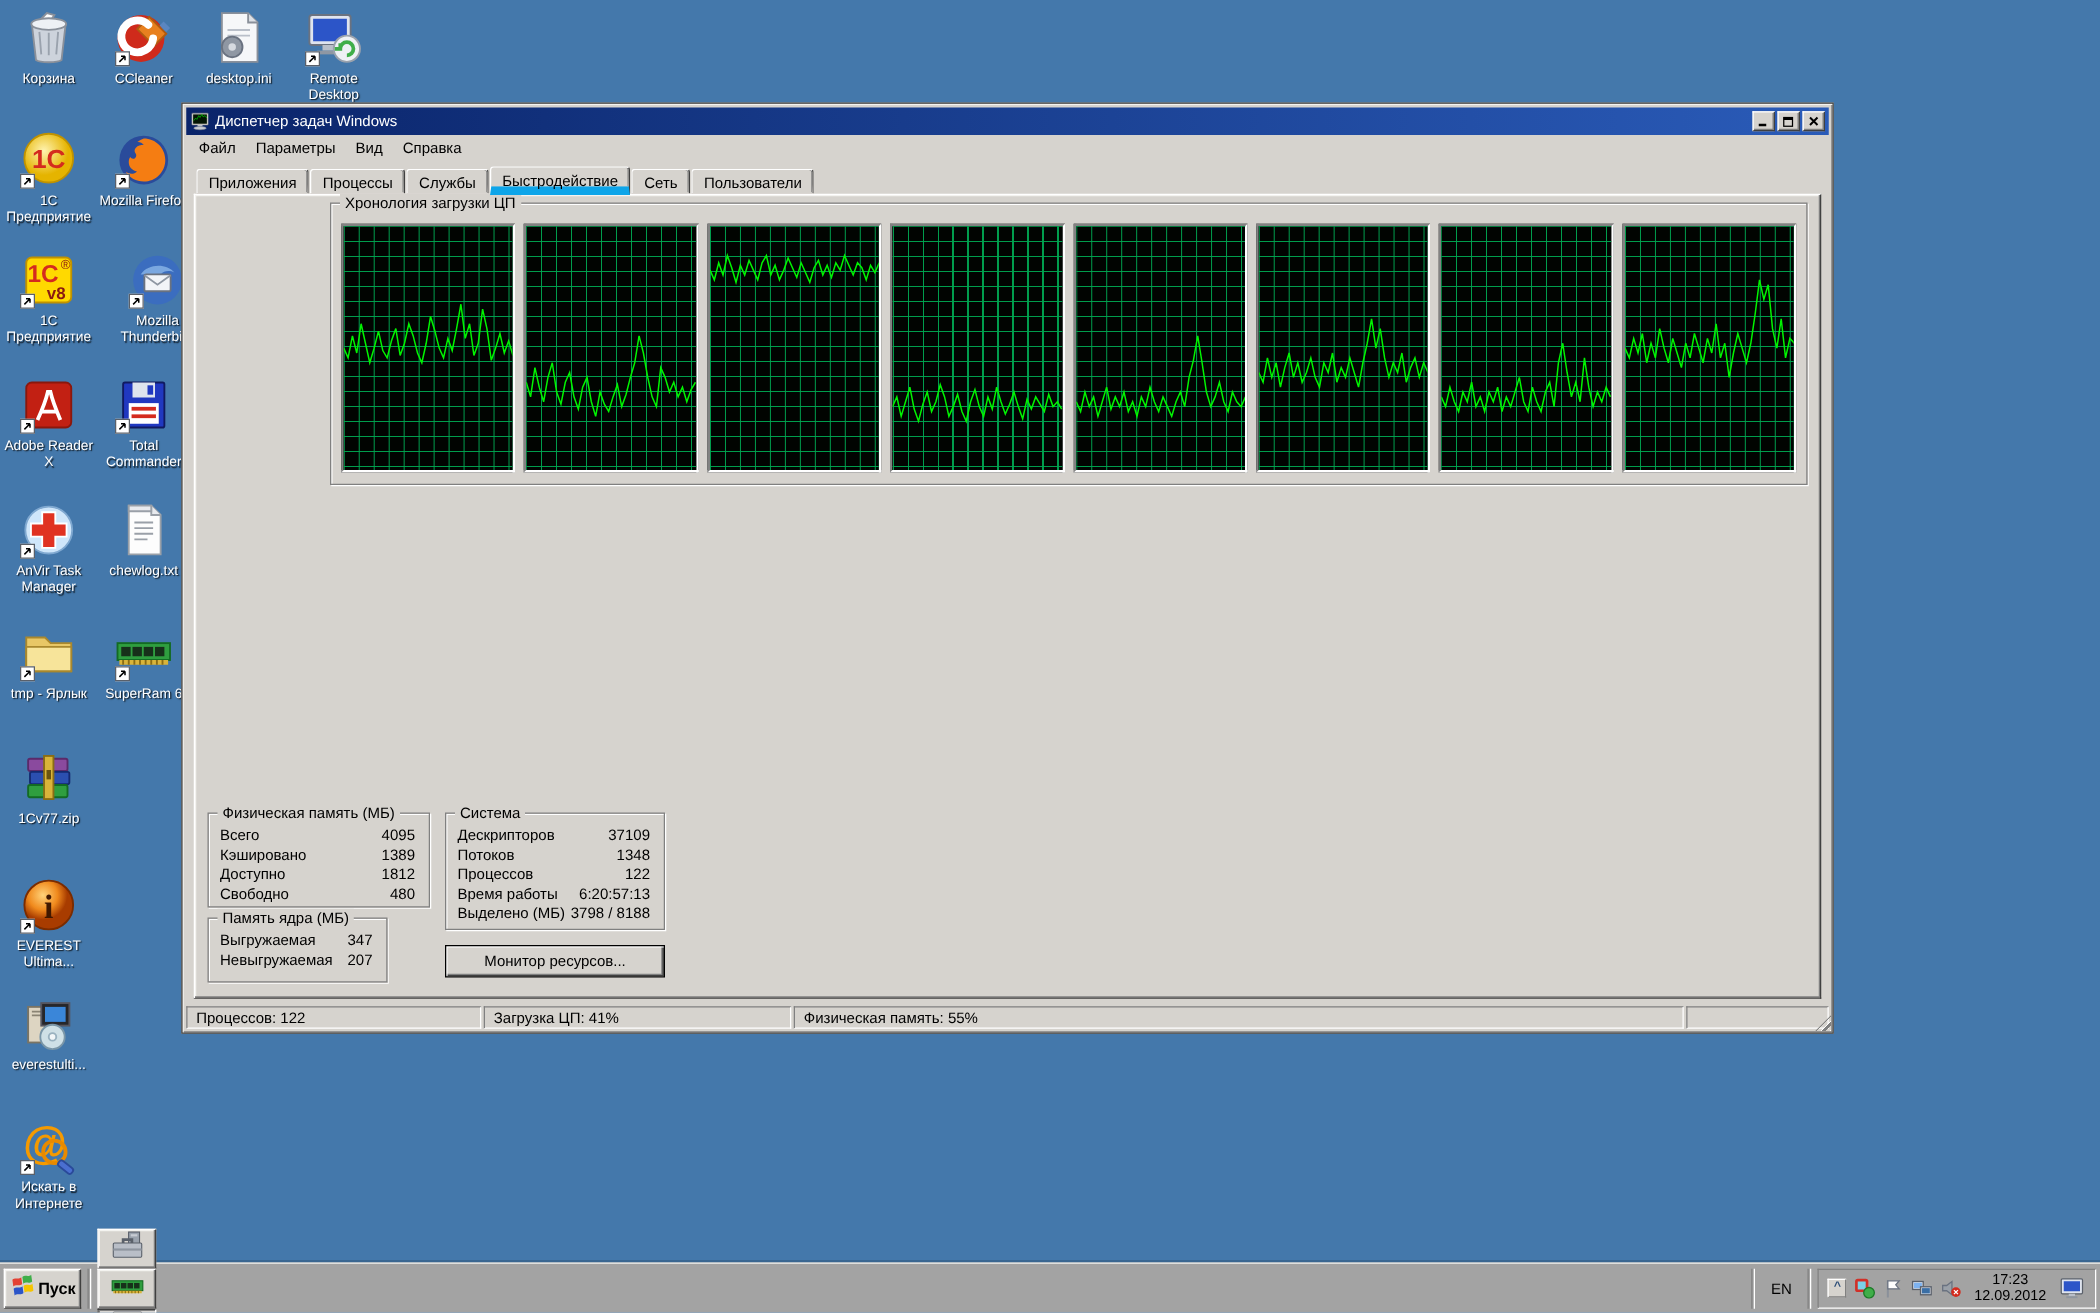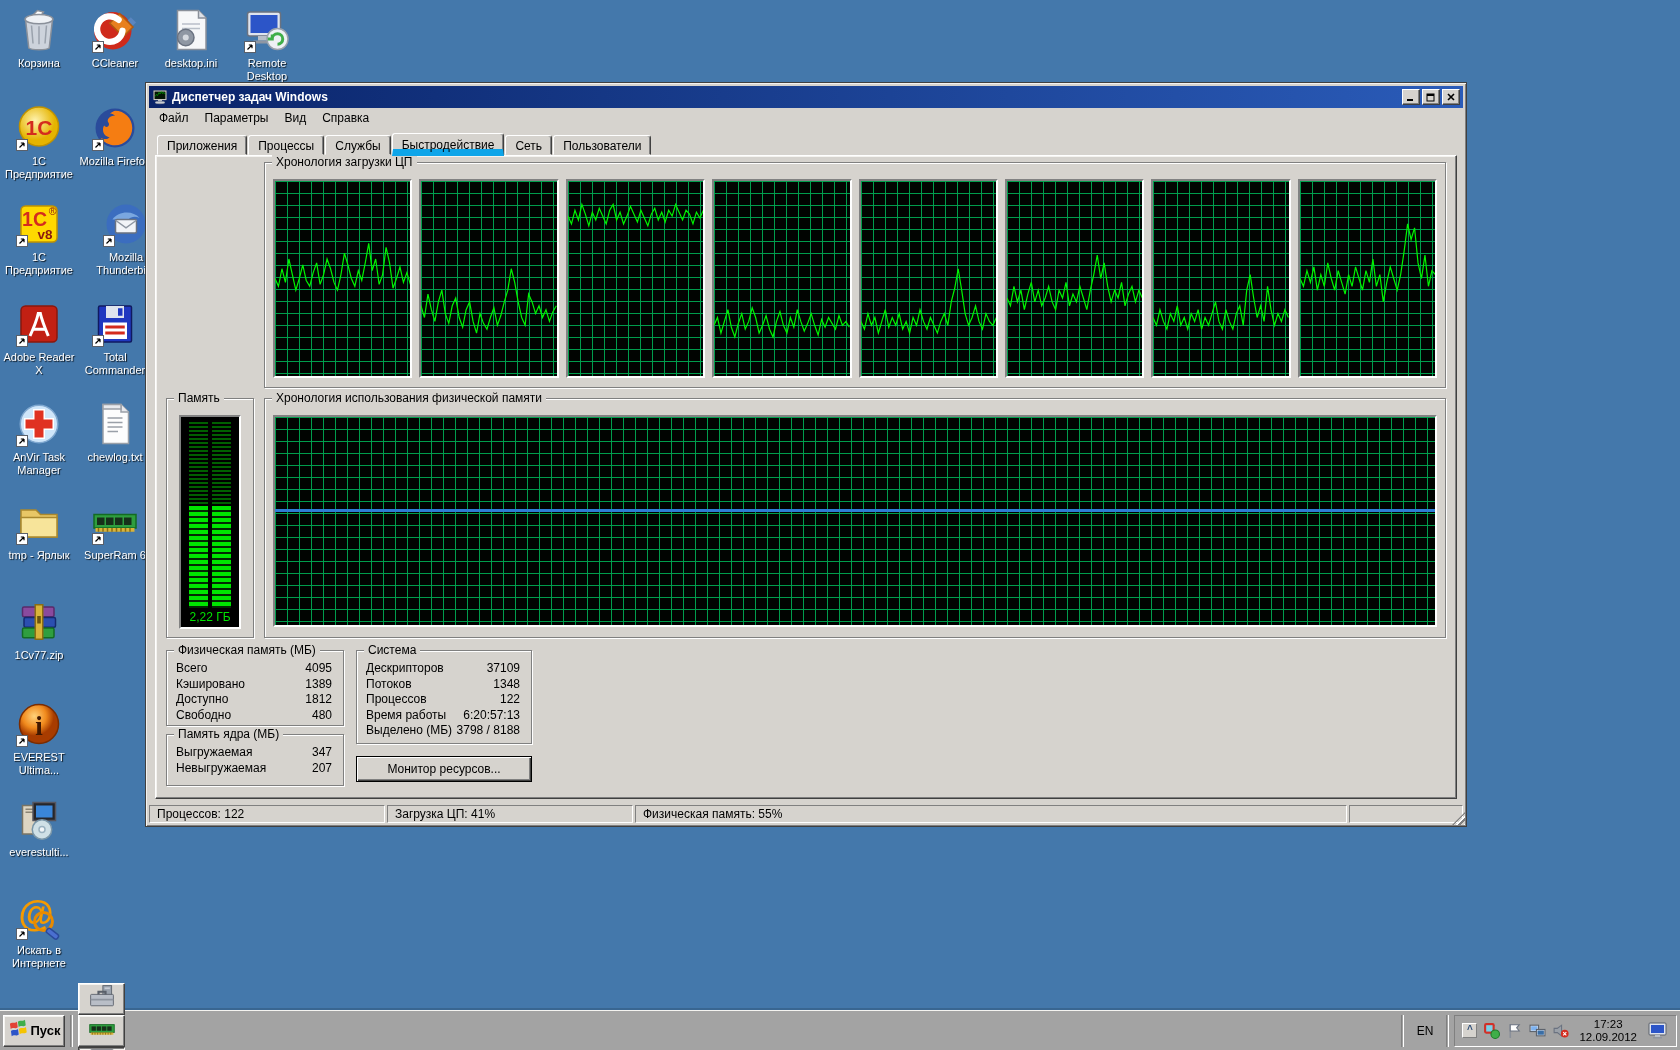"Диспетчер задач Windows" .titlebar .wtitle { font-weight: bold -> normal }
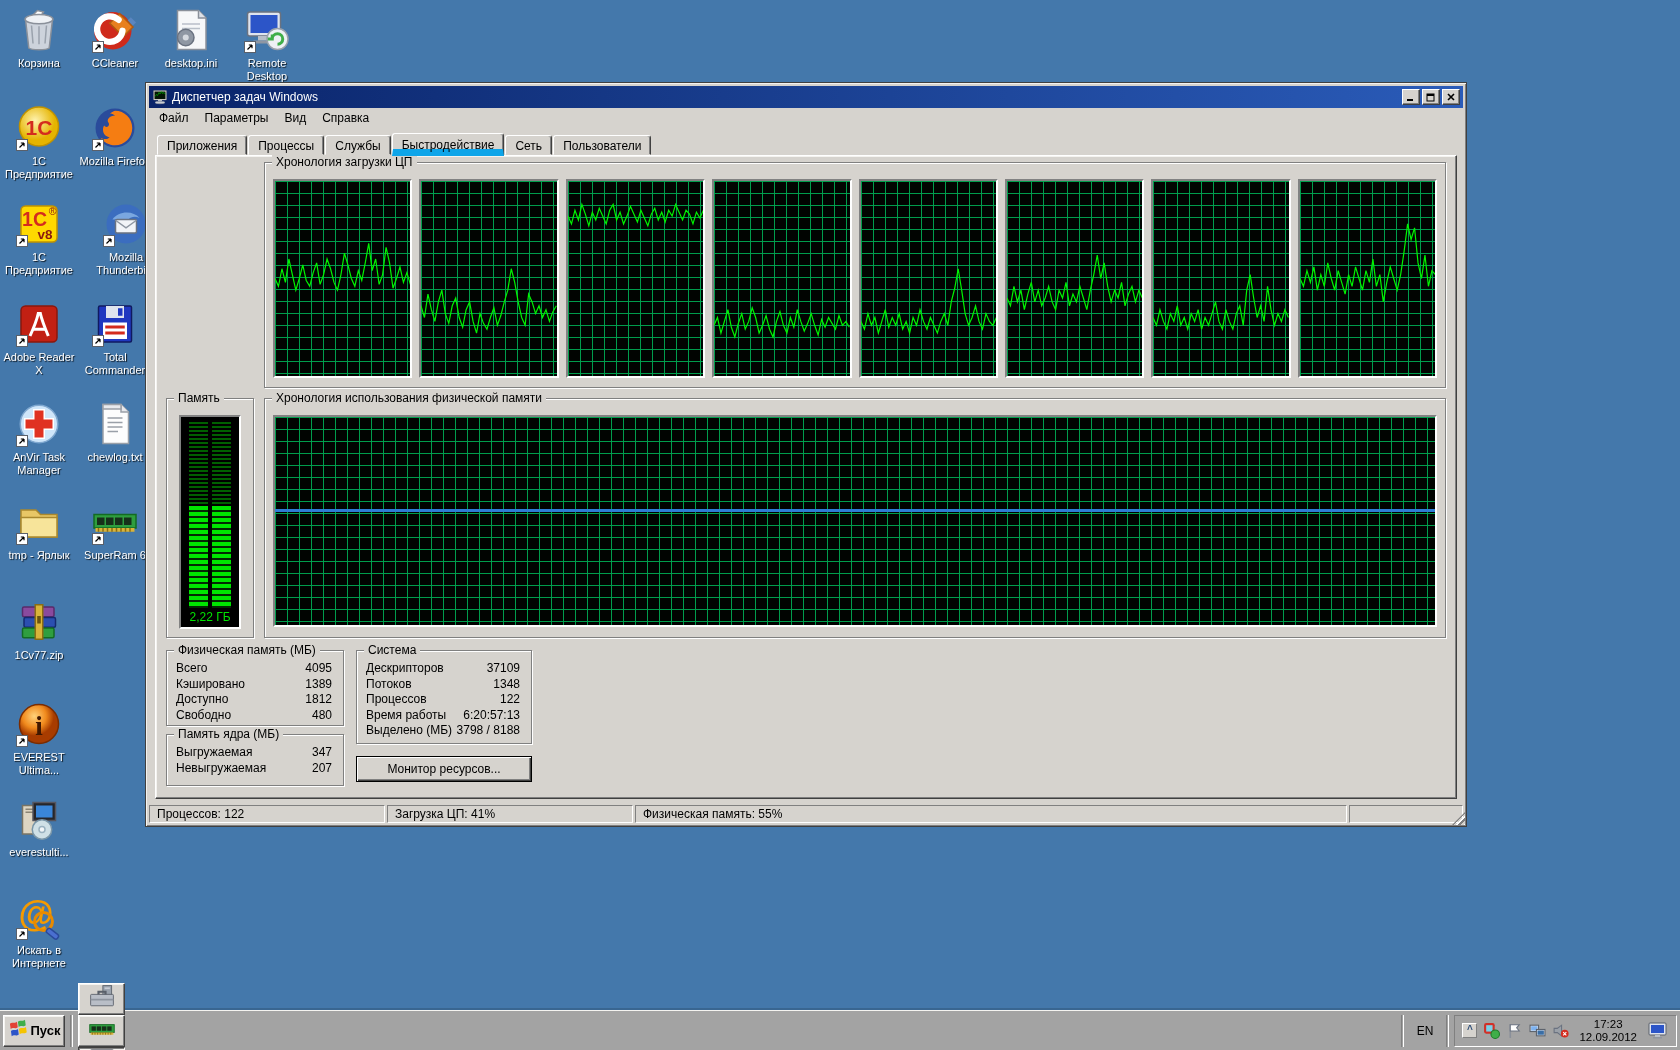"Память" div.group { html: <div> <span>Память</span> <div> <div> <div> <div></div> </div> <div> <div></div> </div> </div> <div>2,22 ГБ</div> </div> </div> -> none }
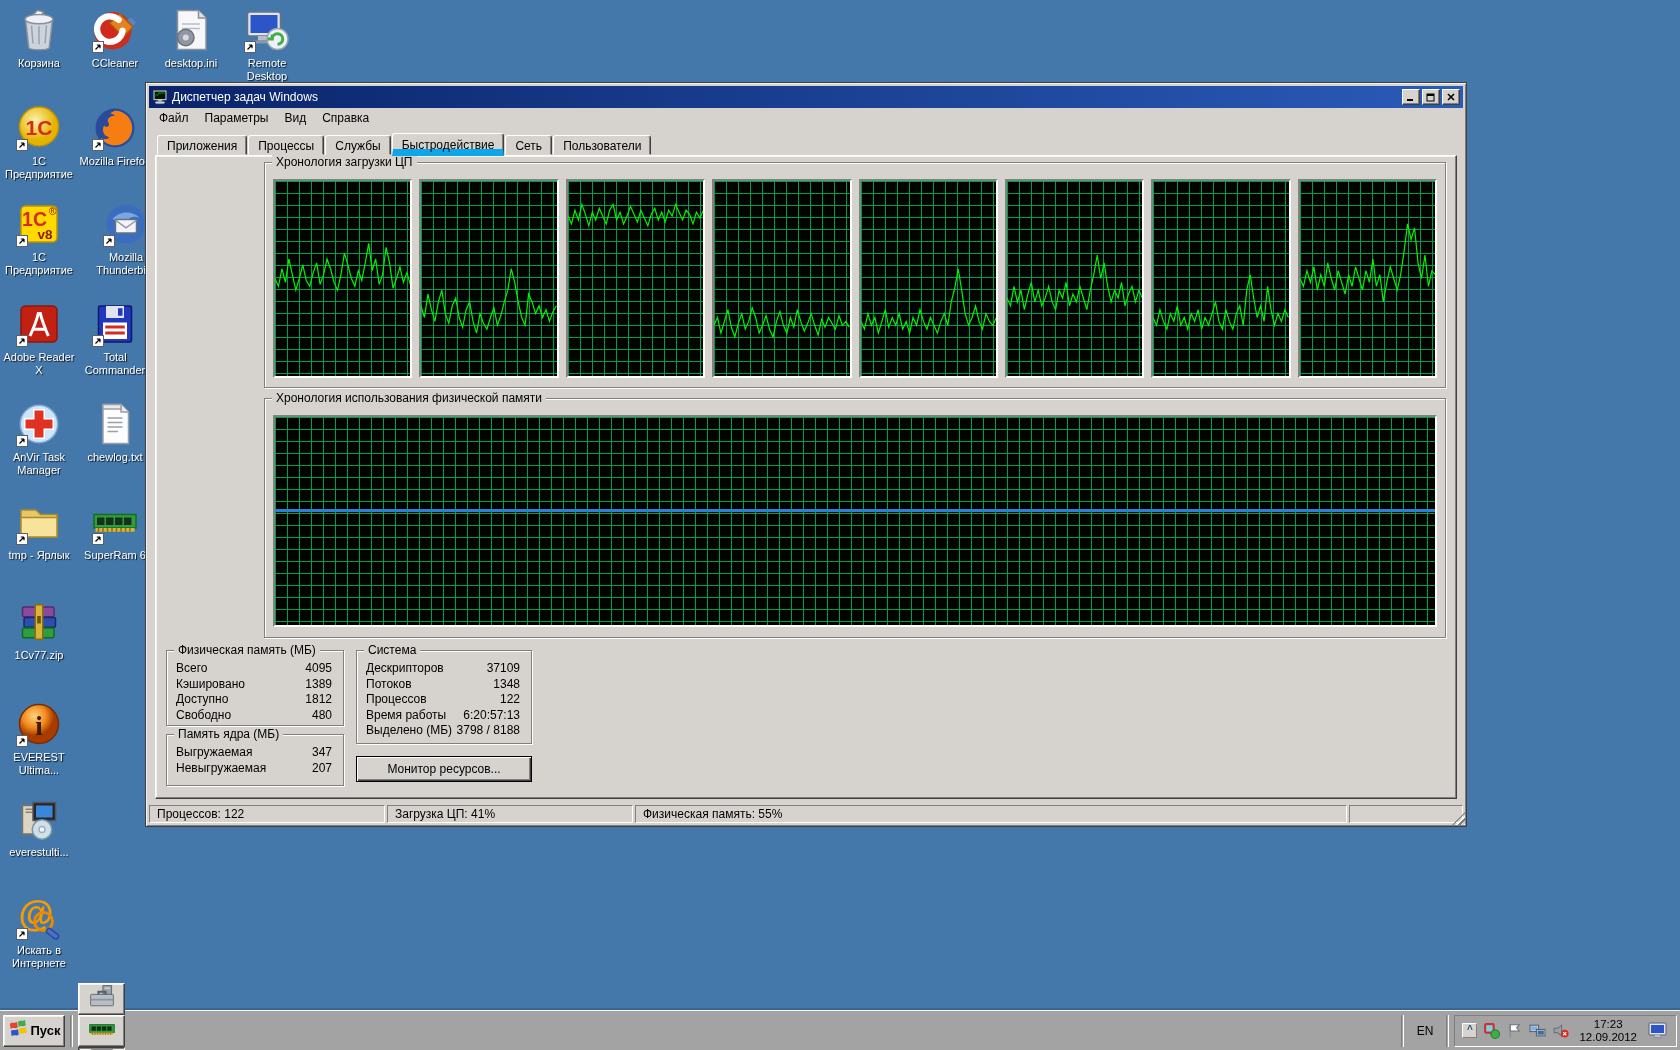"Хронология использования физической" div.group { html: <div> <span>Хронология использования физической памяти</span> <div> <div> <svg> <polyline></polyline> </svg> </div> </div> </div> -> none }
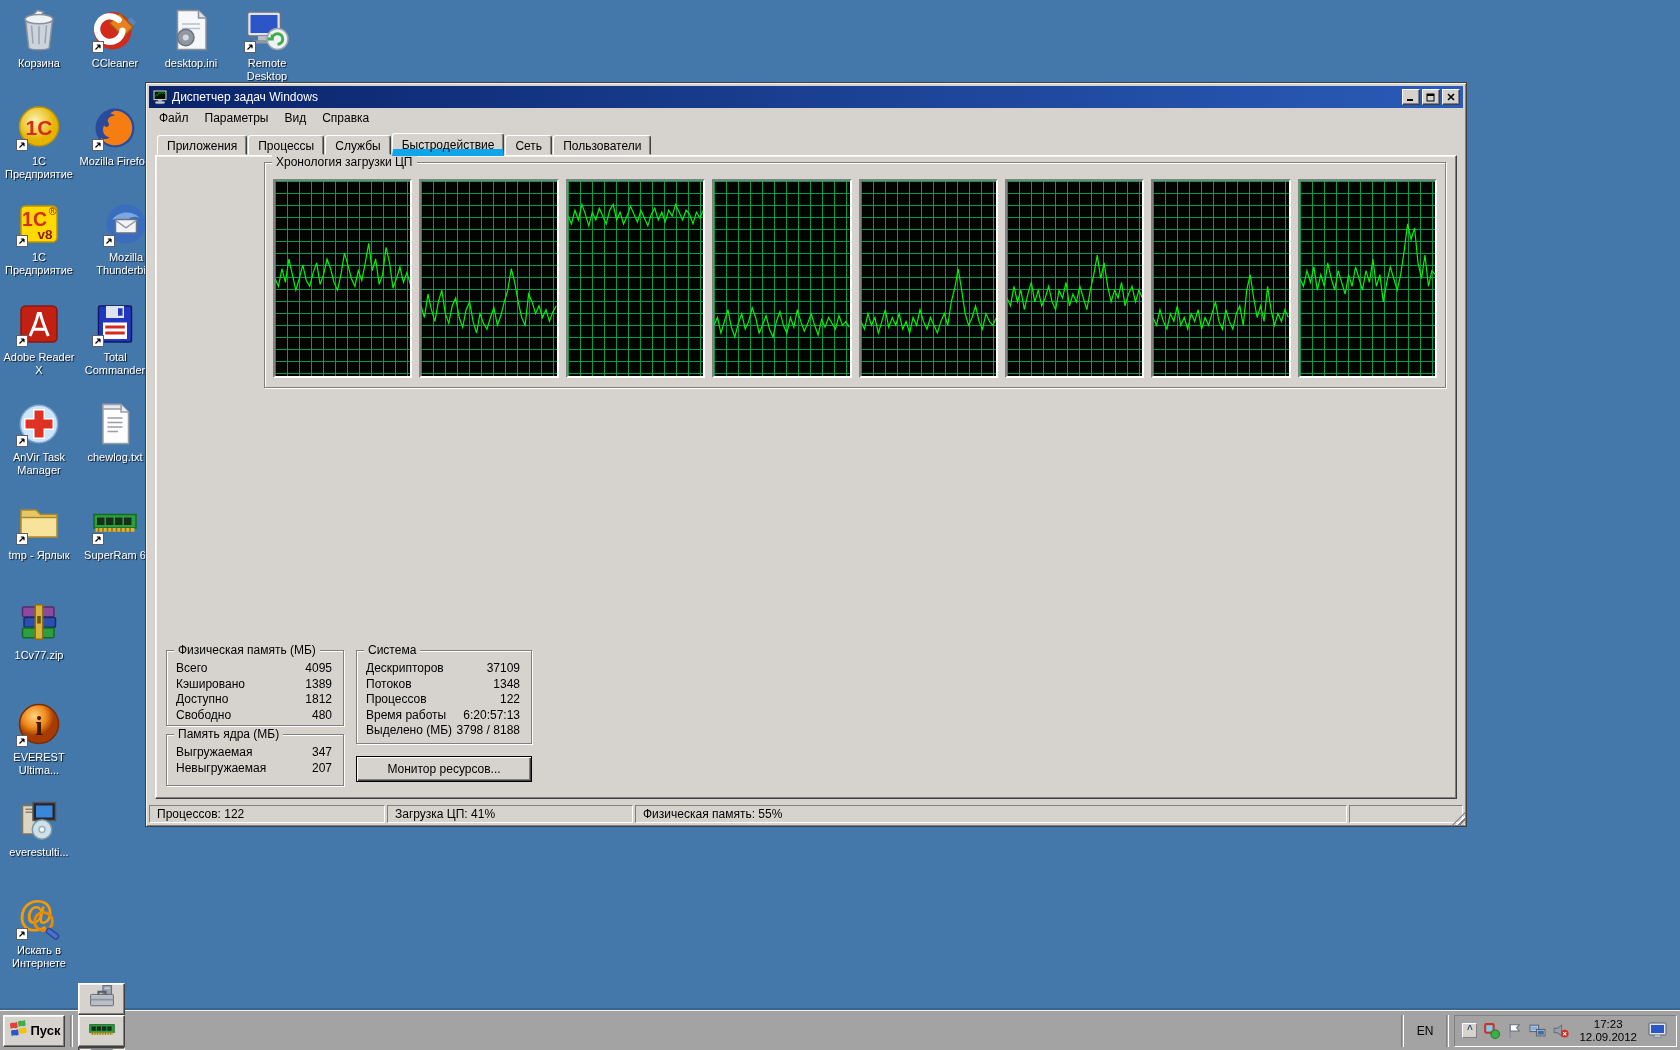"Память ядра (МБ)" div.group { width: 178px -> 144px }
